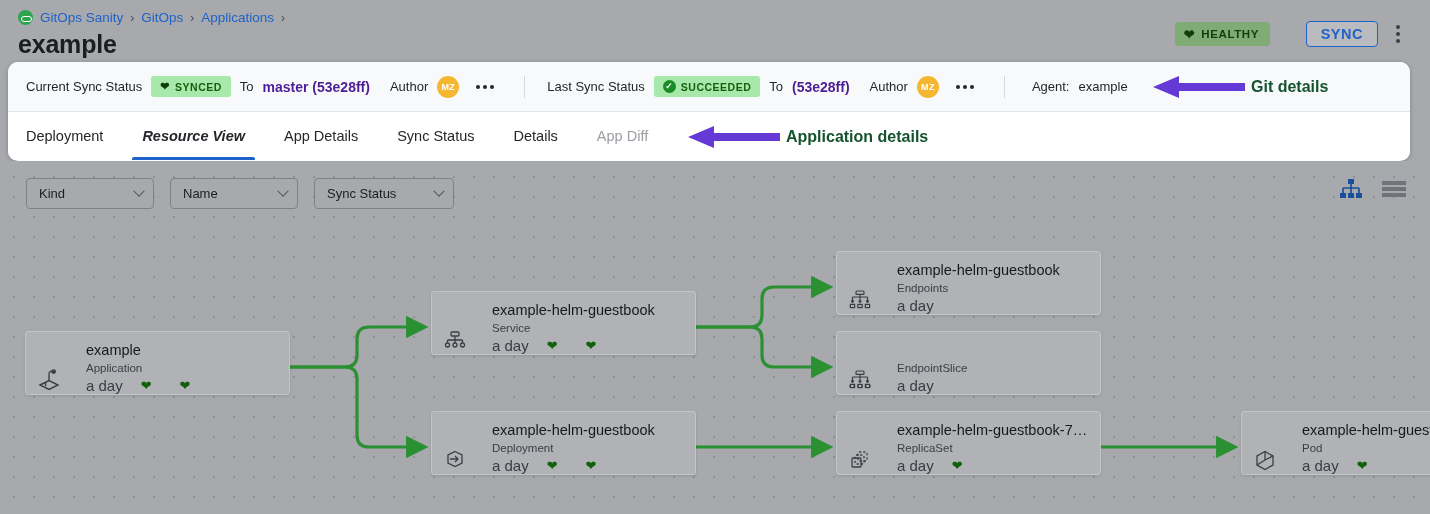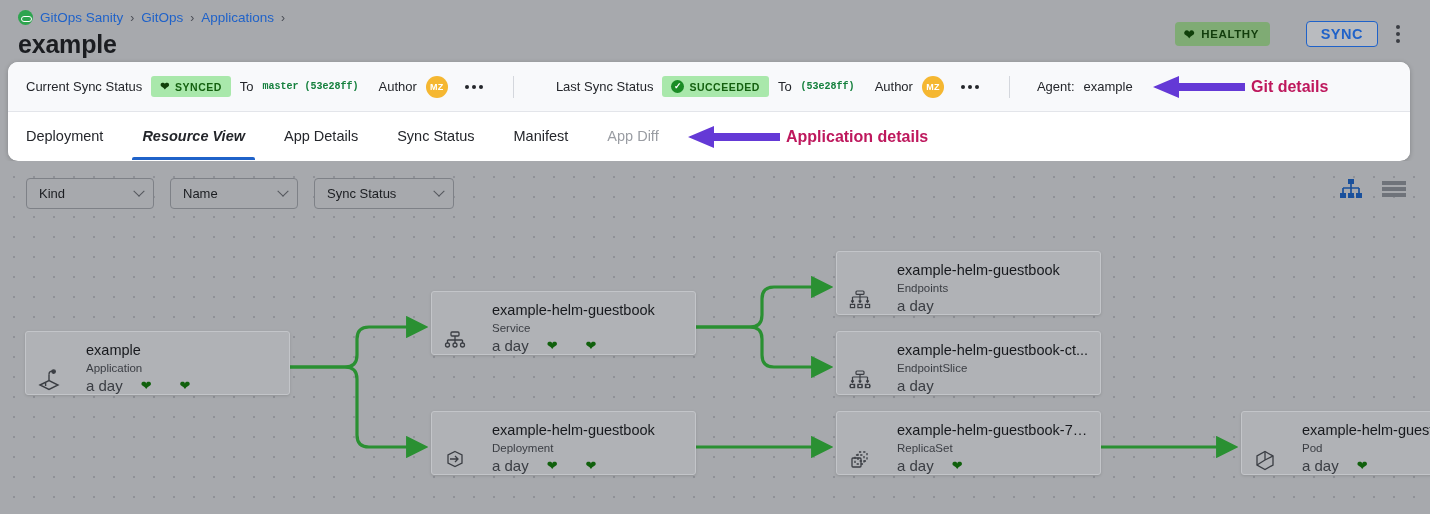"master (53e28ff)" .linkv { color: #15803d -> #4c1d95; font-family: Liberation Mono, monospace -> none; font-size: 10px -> 14px }
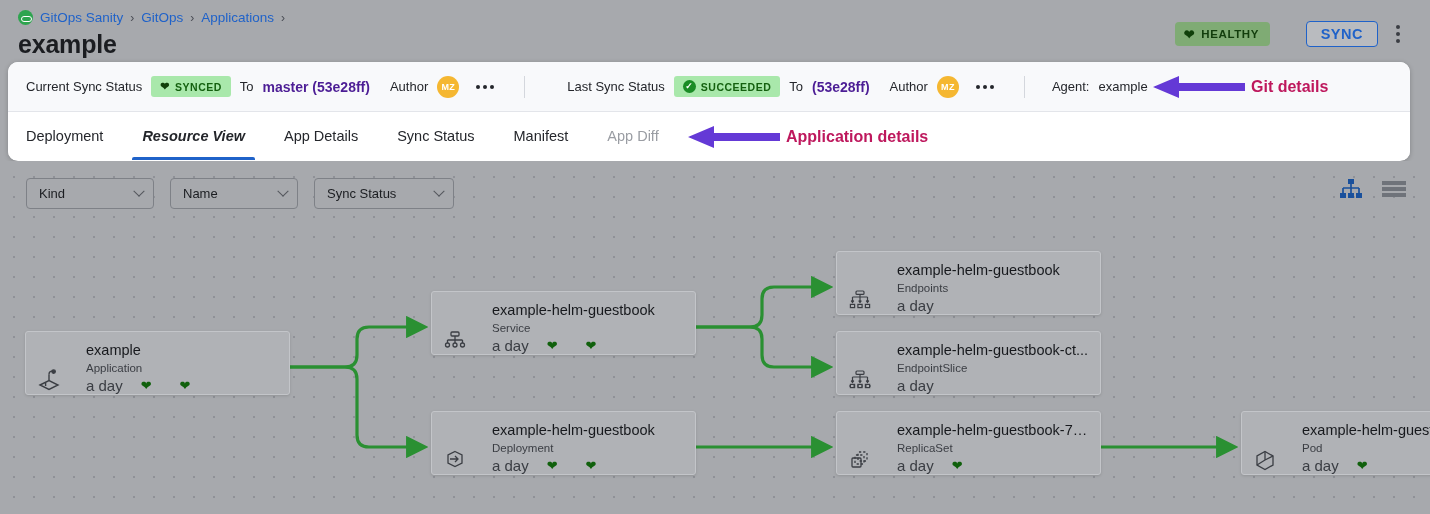"Last Sync Status" div.sync-seg { margin-left: 36px -> 16px }
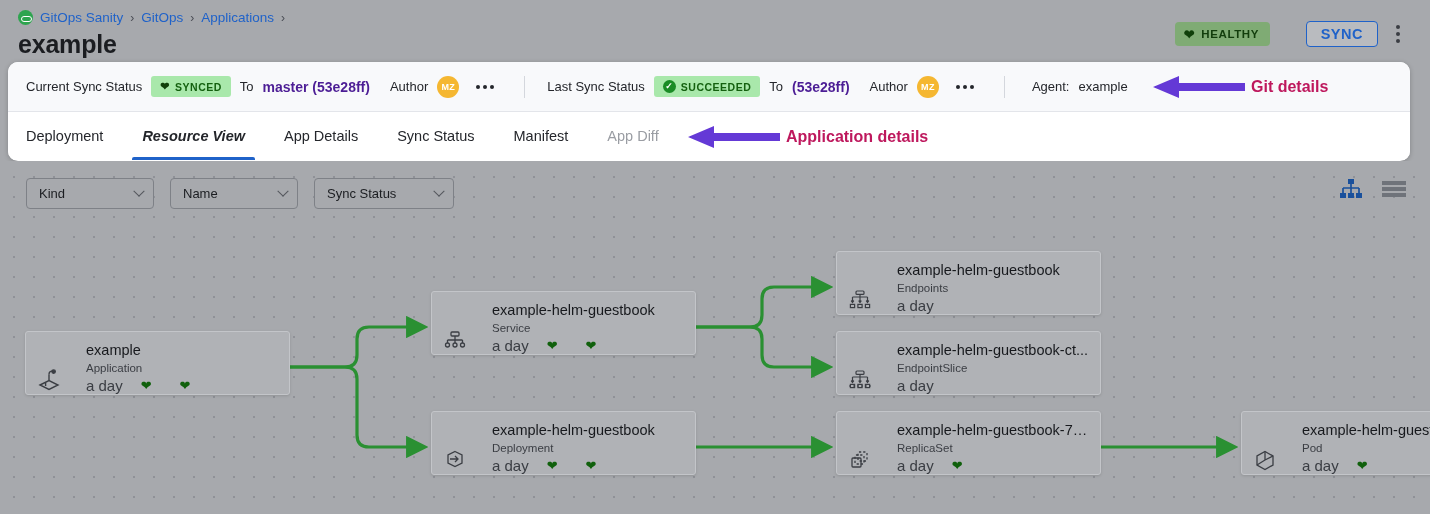"Git details" .ann-label { color: #be185d -> #14532d }
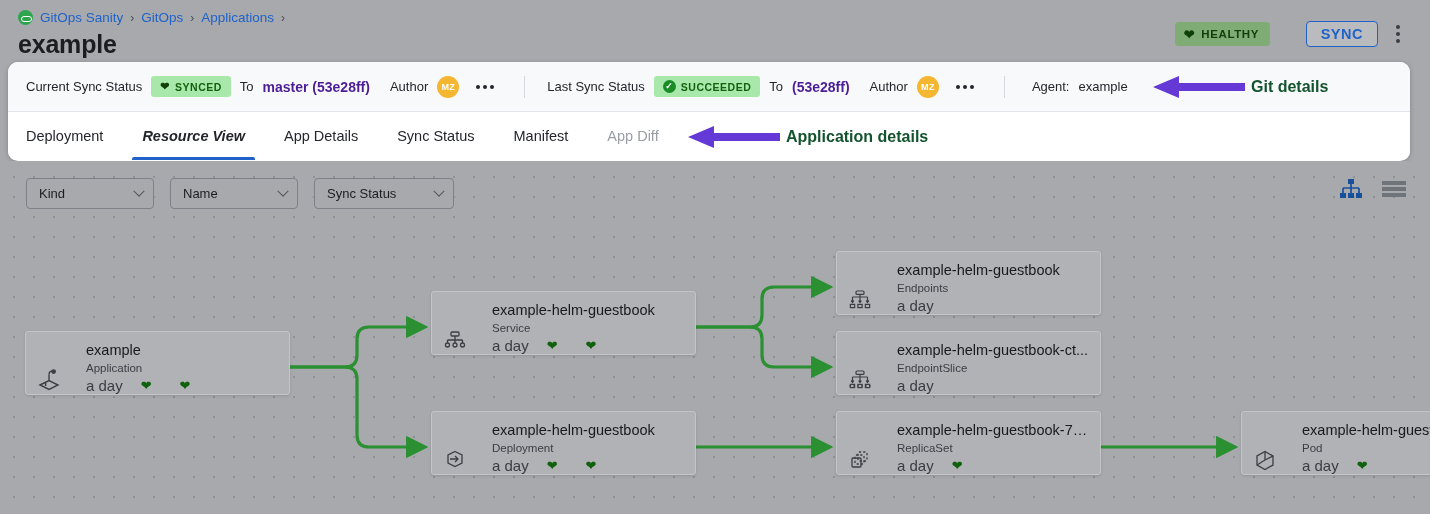"Manifest" div.tab { text: Manifest -> Details }
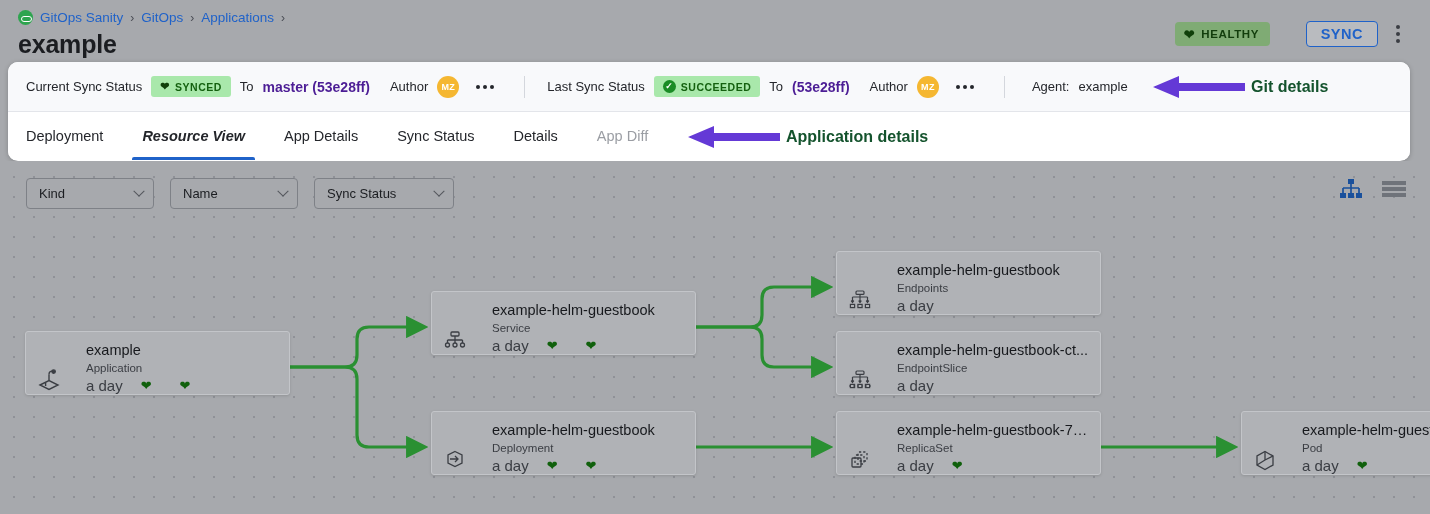"example-helm-guestbook-ct..." div.node-title { html: <div>example-helm-guestbook-ct...</div> -> none }
